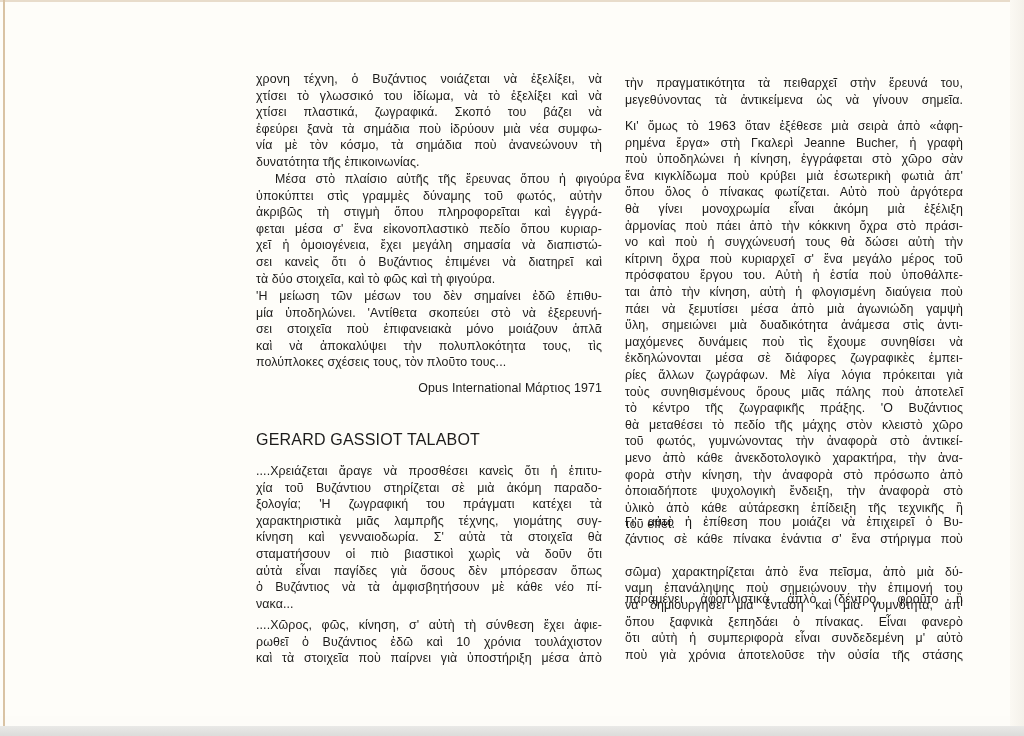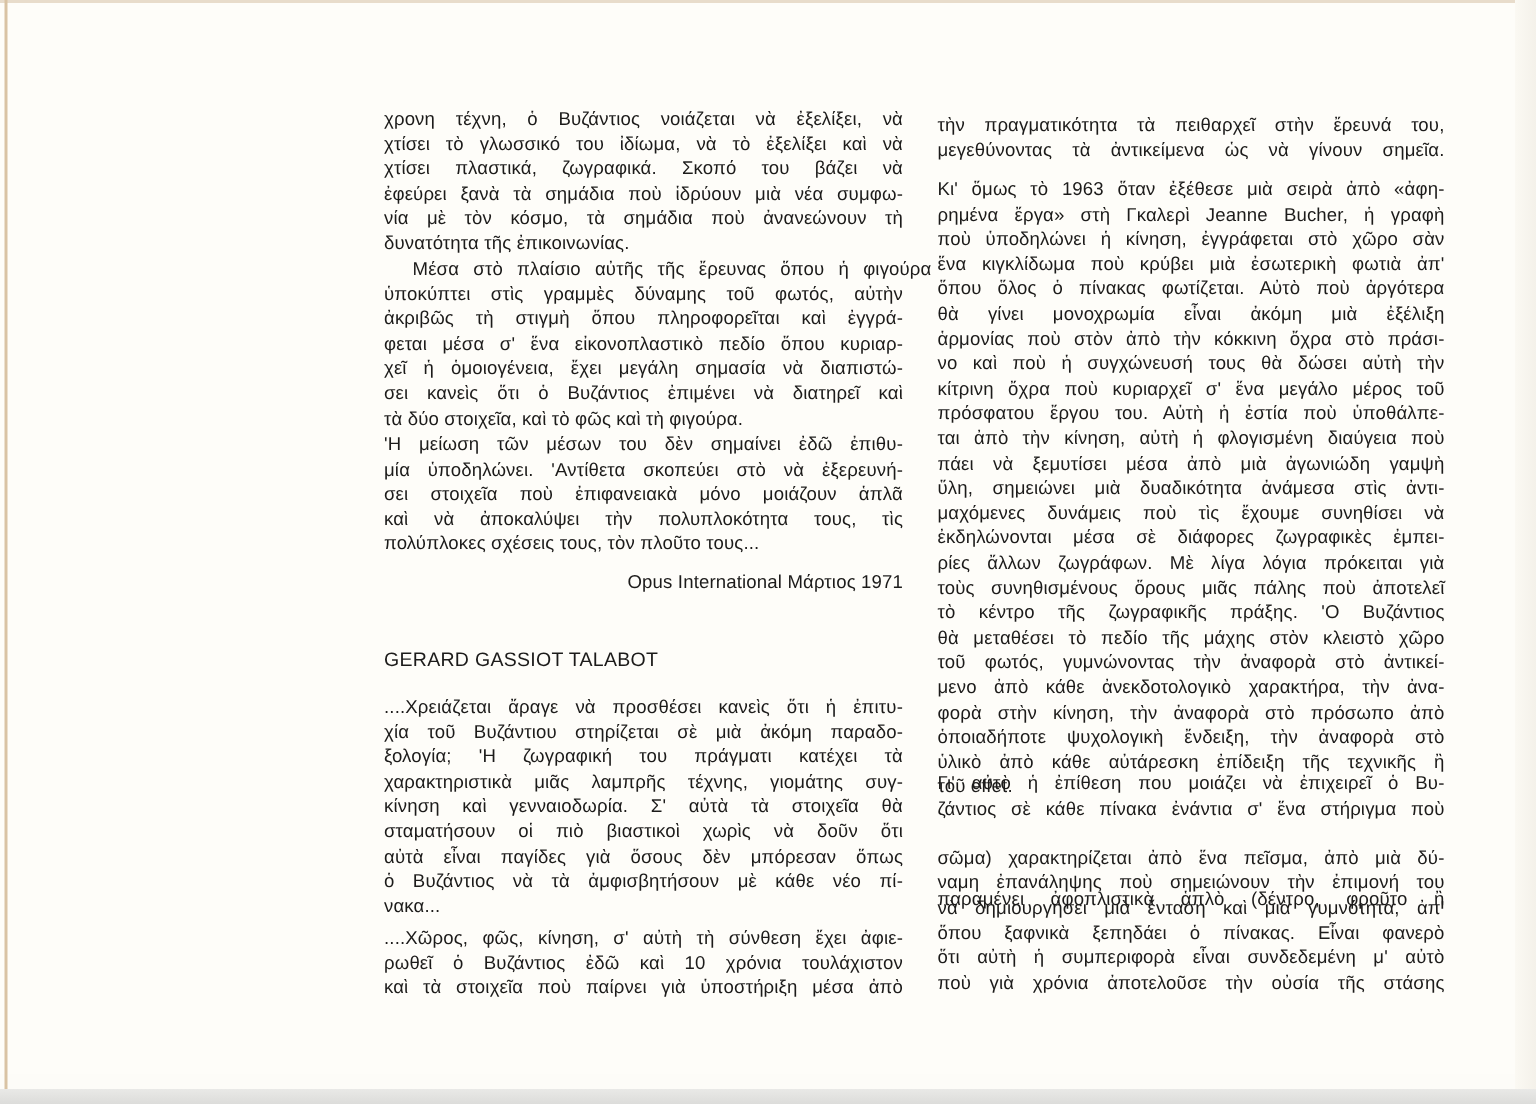"ἁρμονίας ποὺ στὸν ἀπὸ τὴν" div.line { text: στὸν -> πάει }
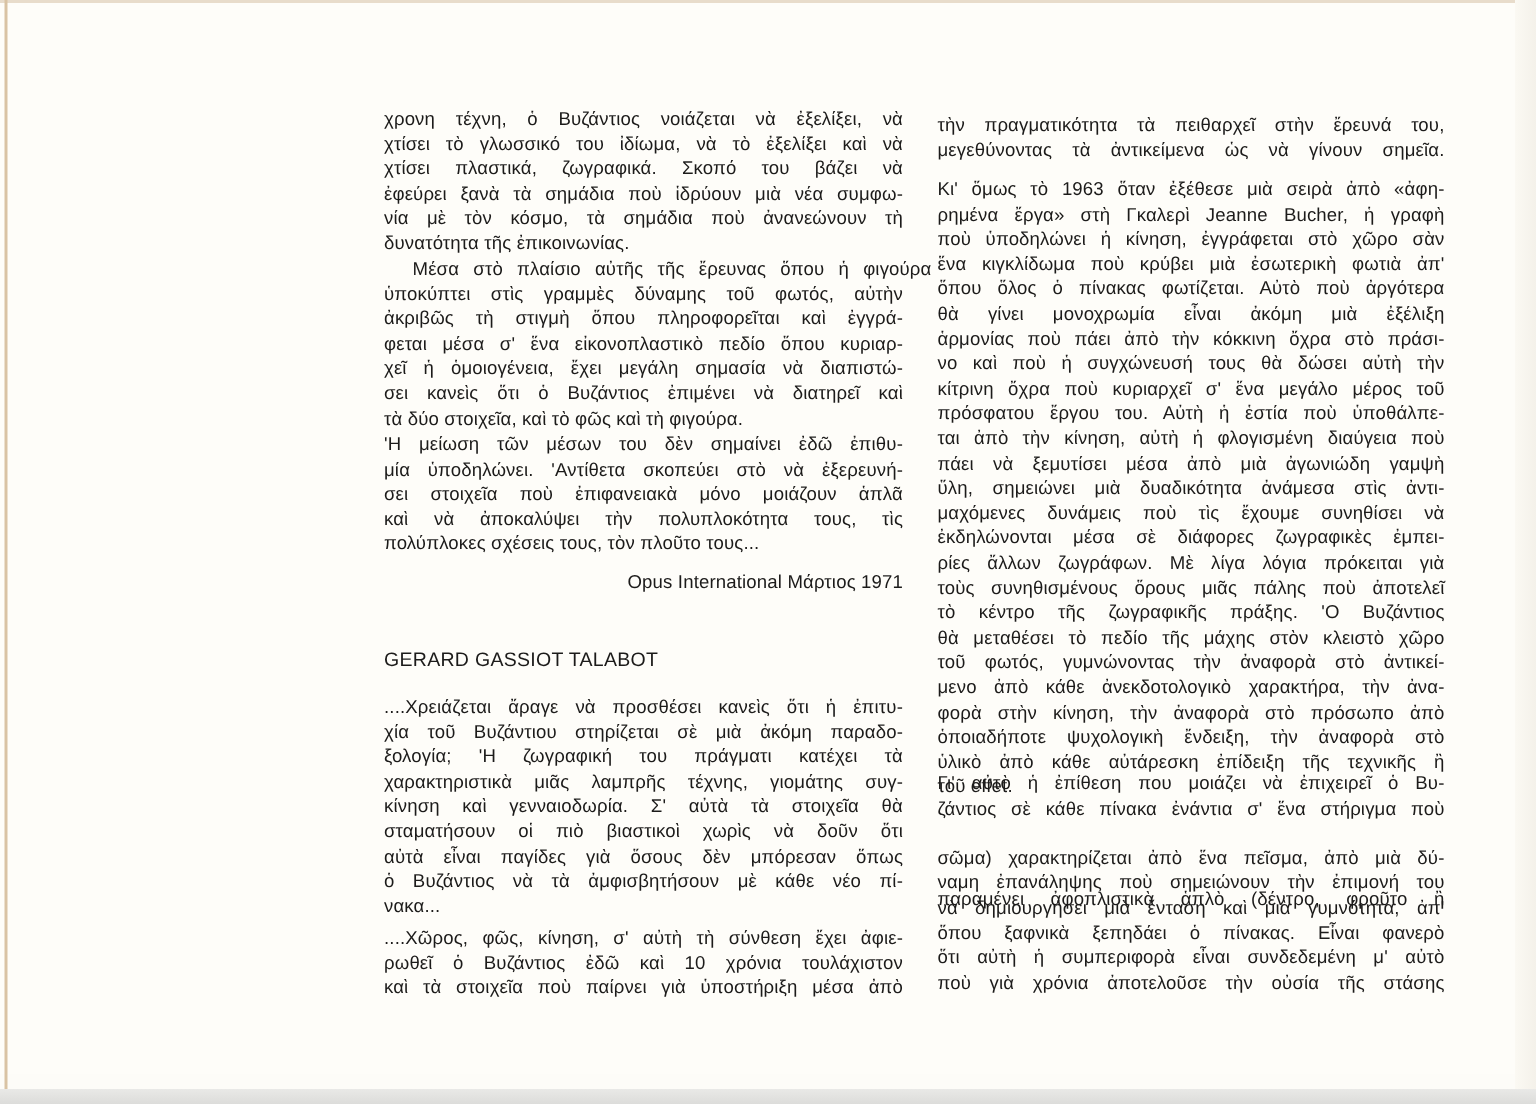"GERARD GASSIOT TALABOT" .heading { font-size: 13px -> 16px }
